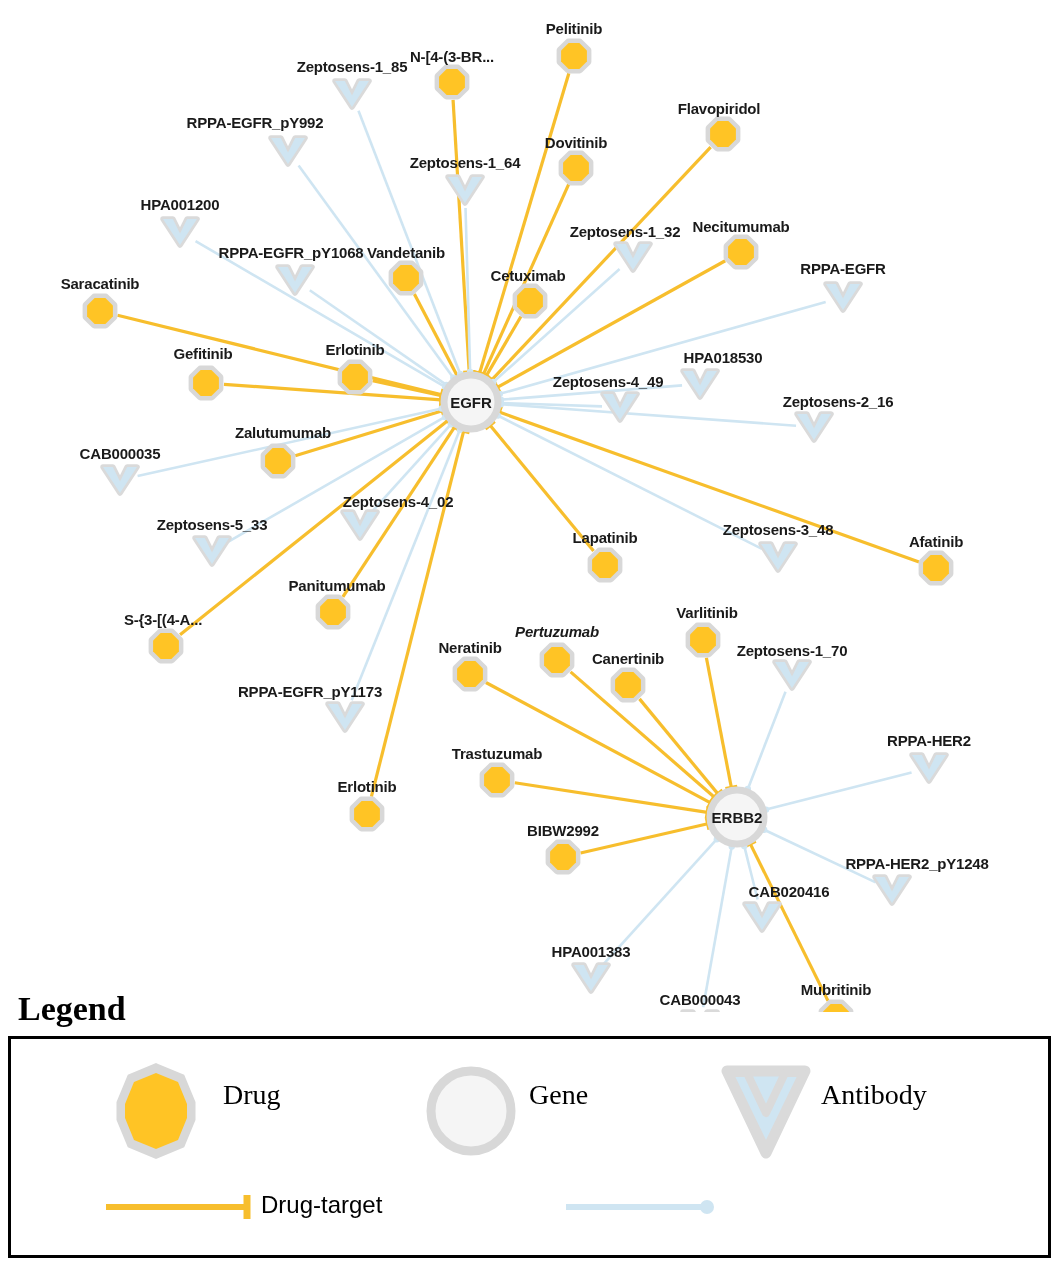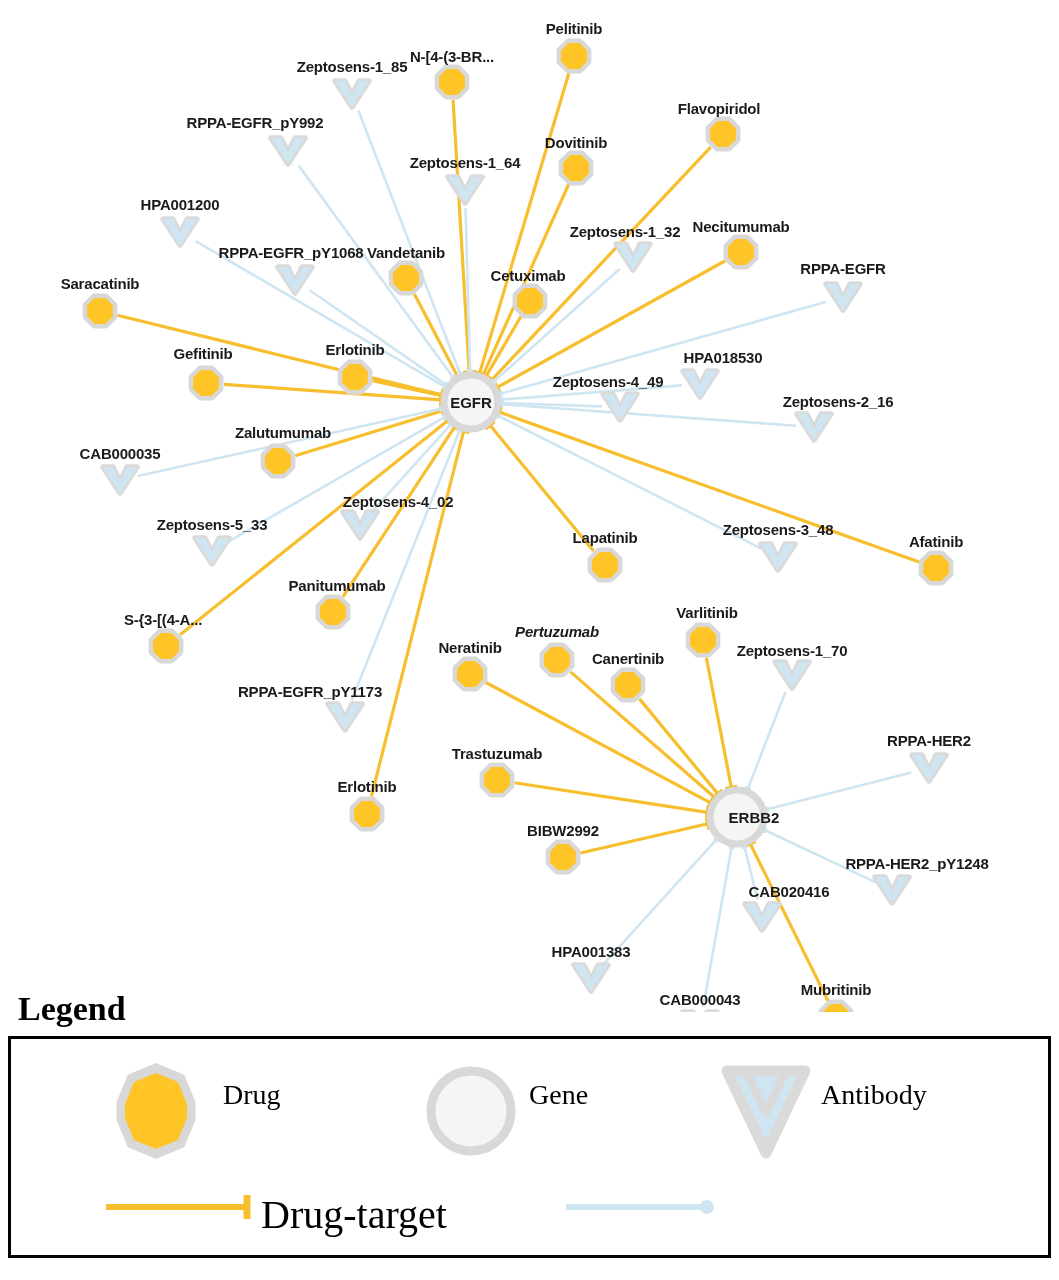"ERBB2" div.gene-label { margin-left: 17px -> none }
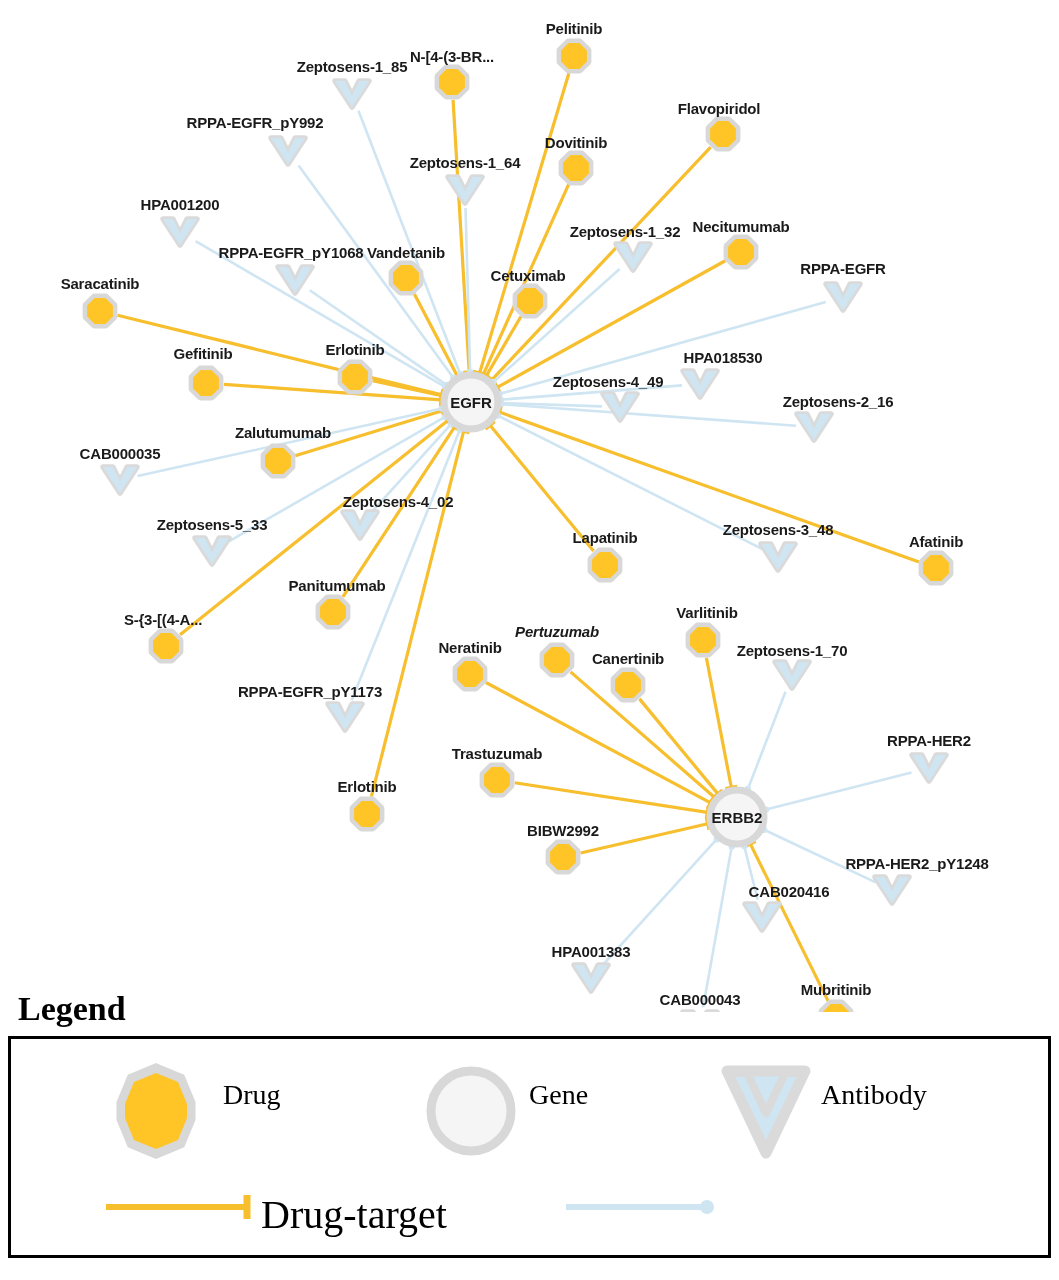"Drug-target" .legend-edge-label { font-family: Liberation Serif, serif -> Liberation Sans, sans-serif; font-size: 40px -> 24px }
